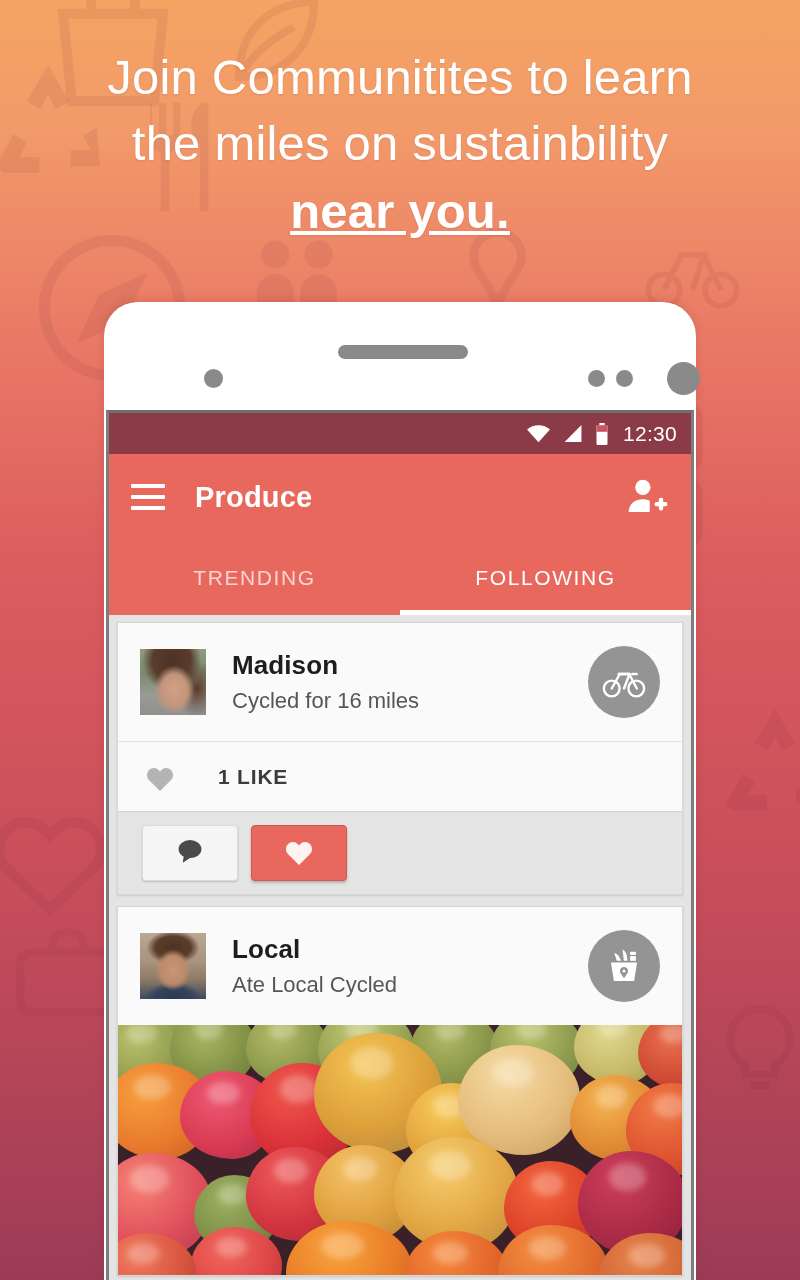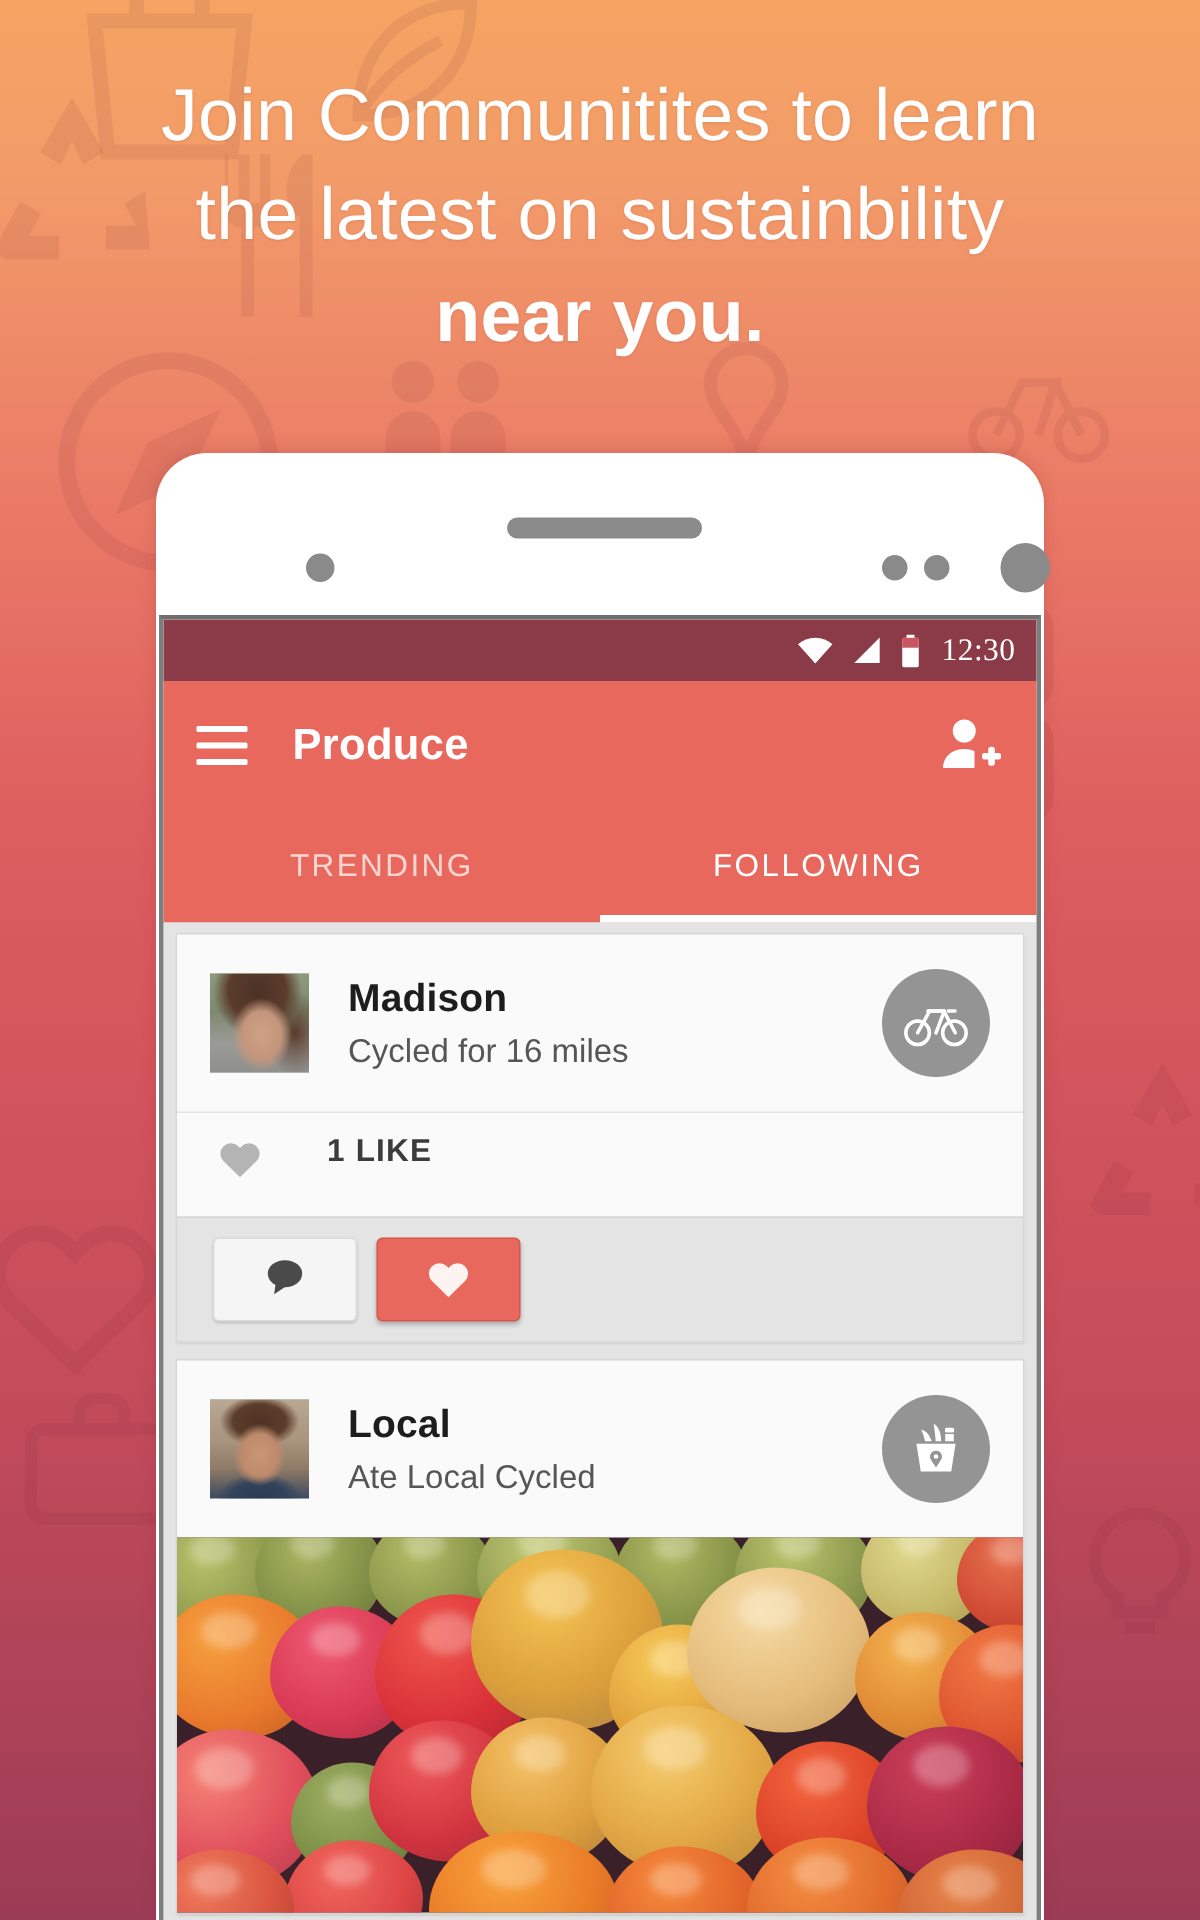"the latest on sustainbility" span { text: latest -> miles }
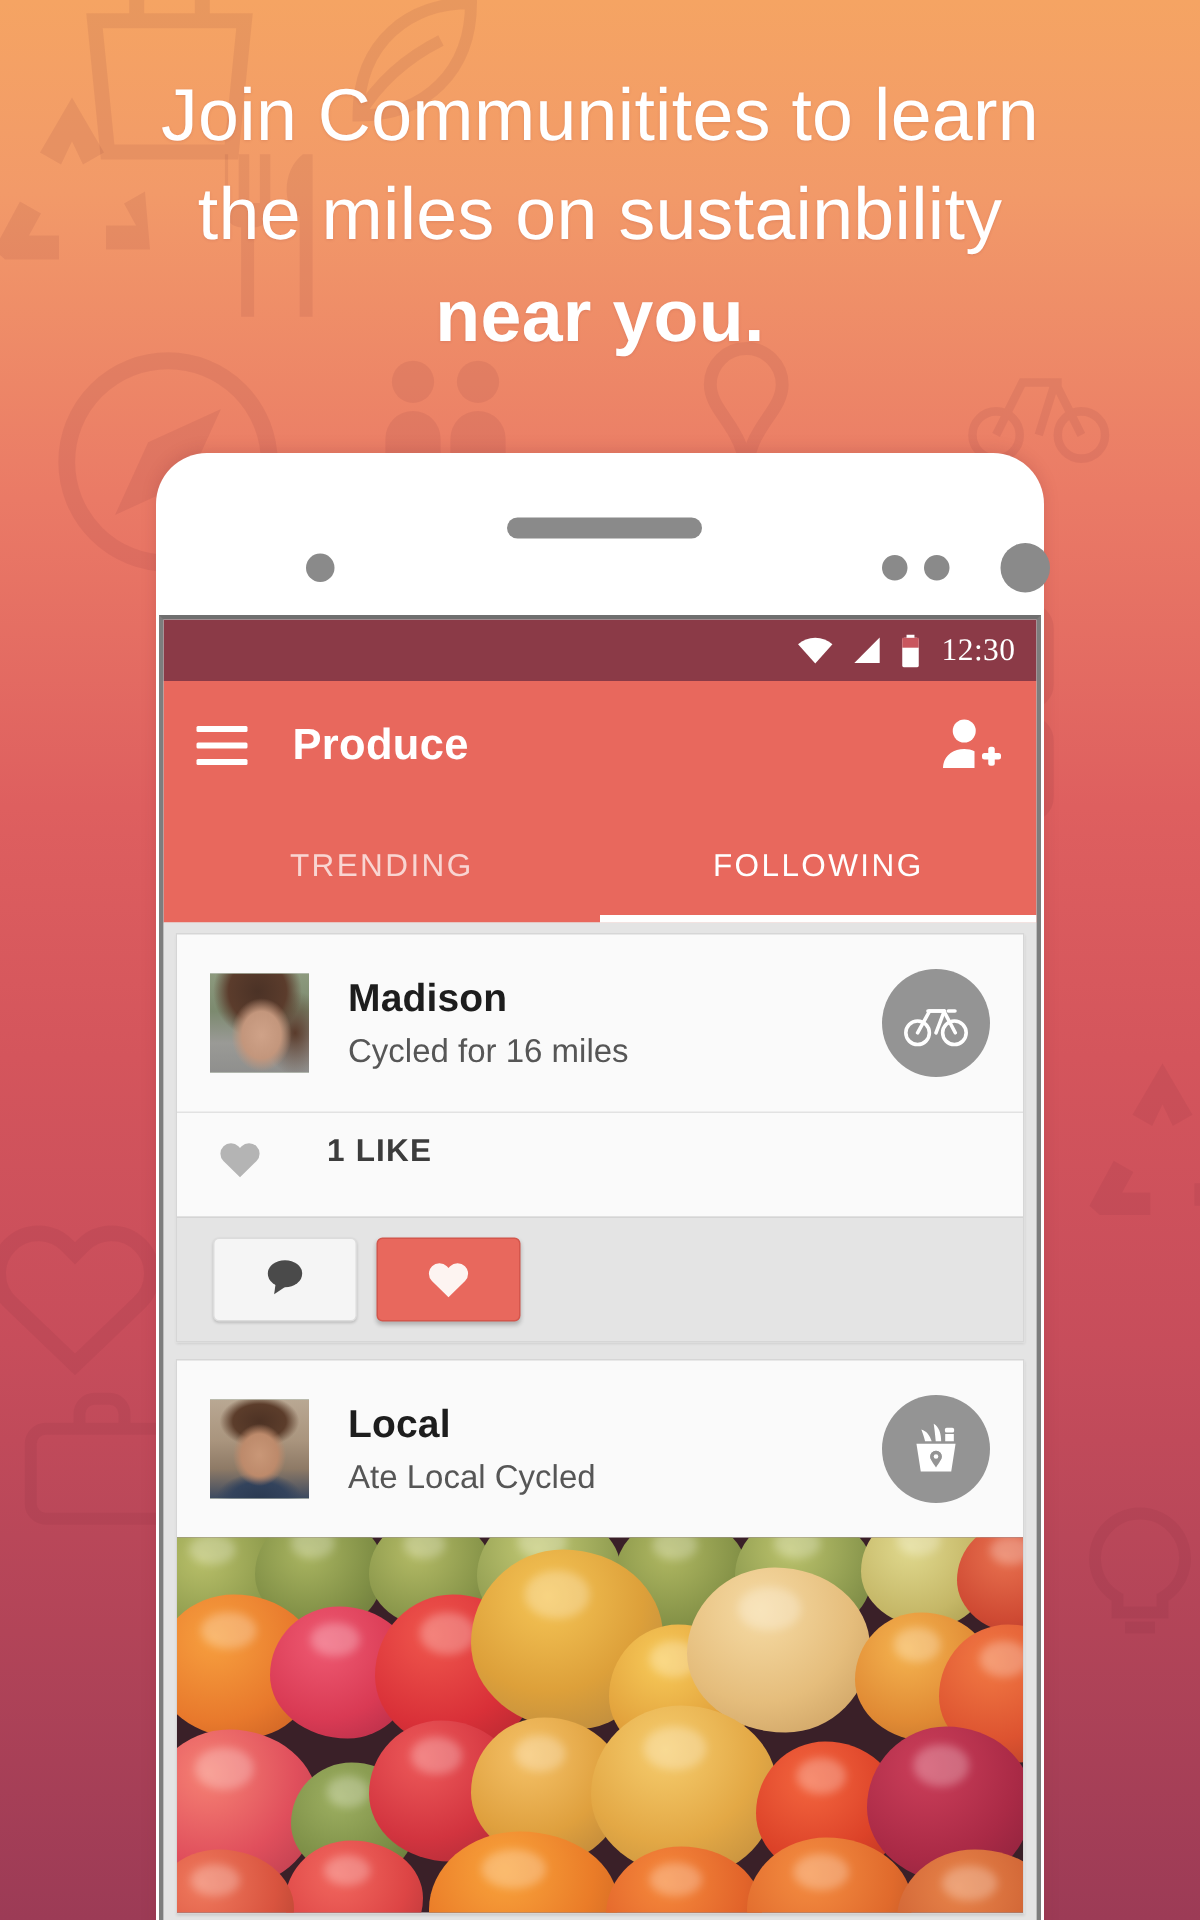"near you." .headline .bold { text-decoration: none -> underline }
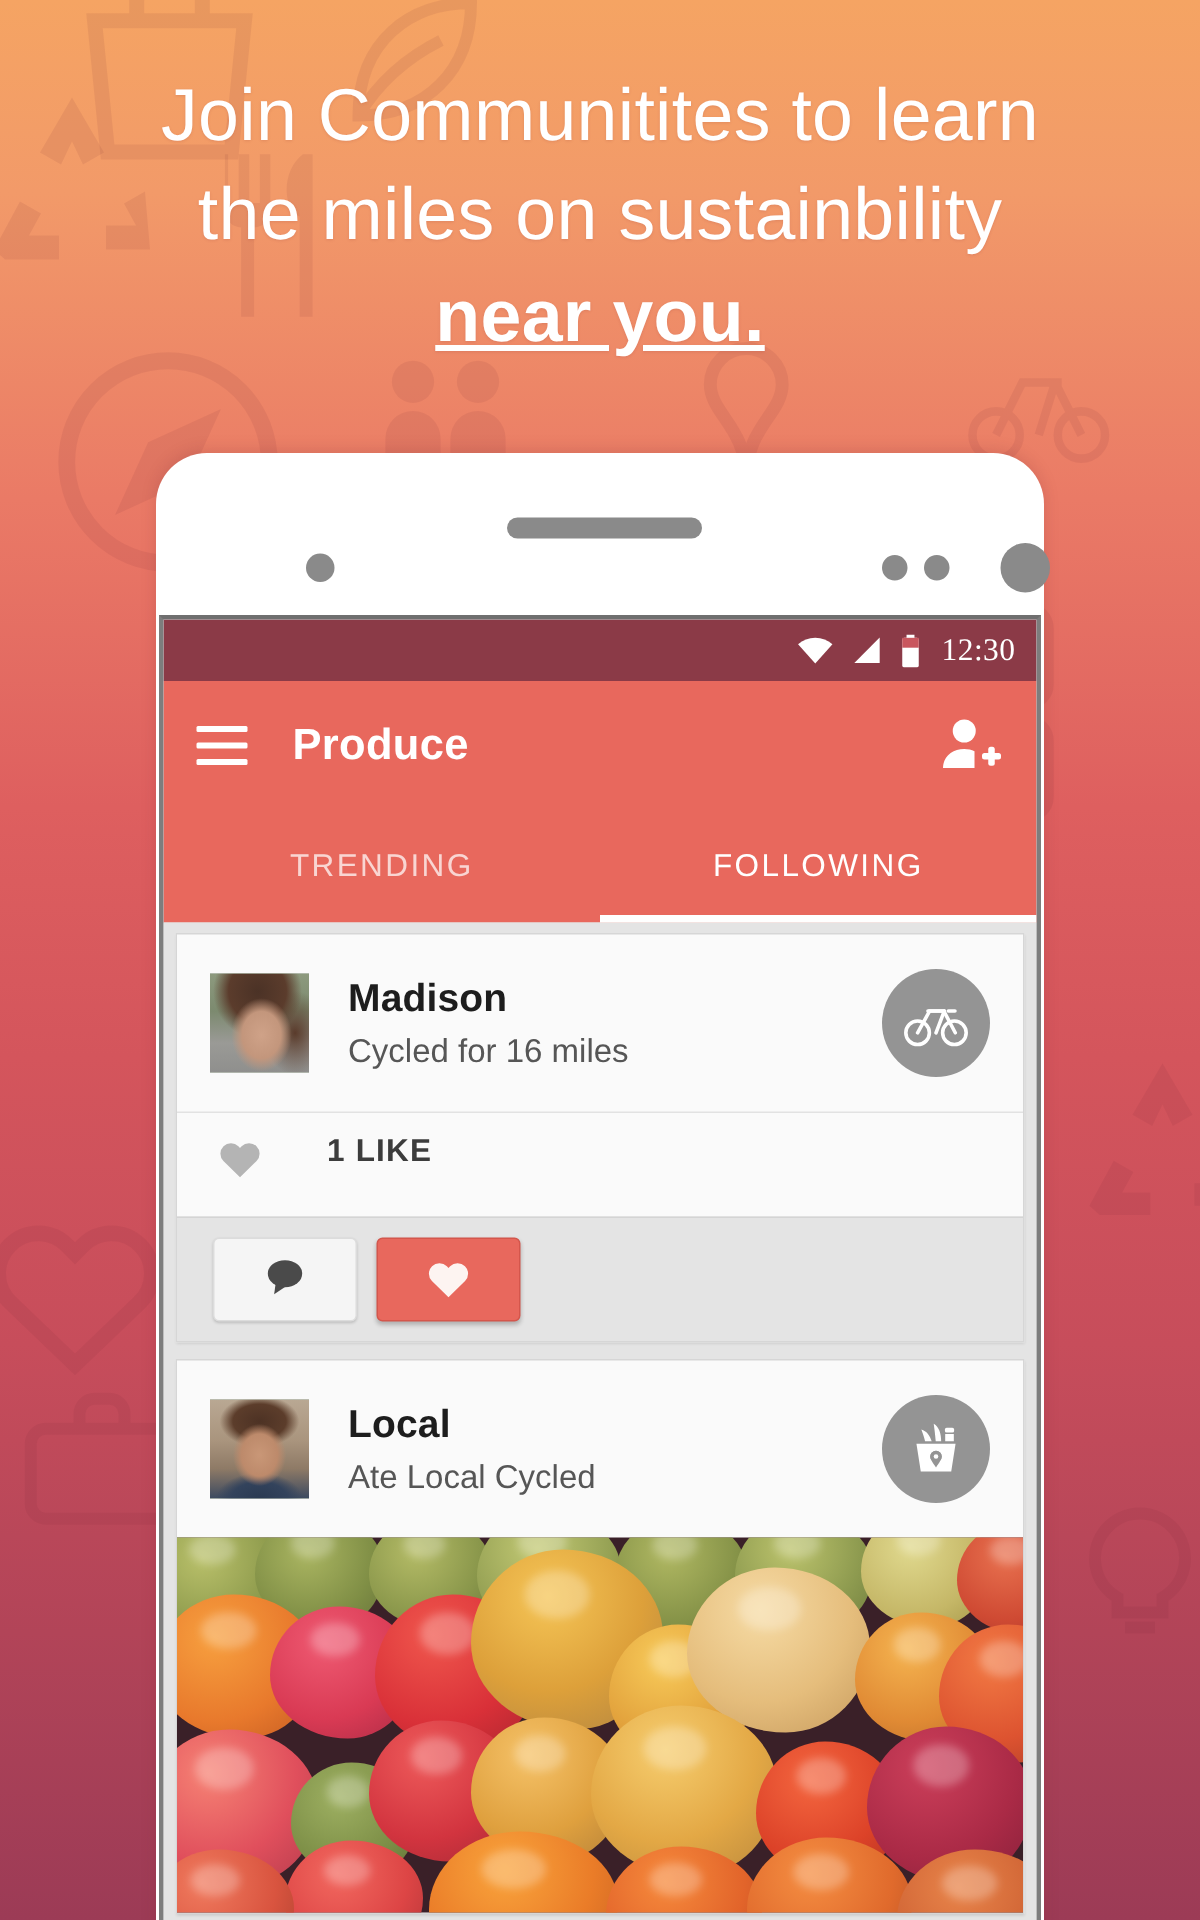"12:30" .statusbar { font-family: Liberation Serif, serif -> none }
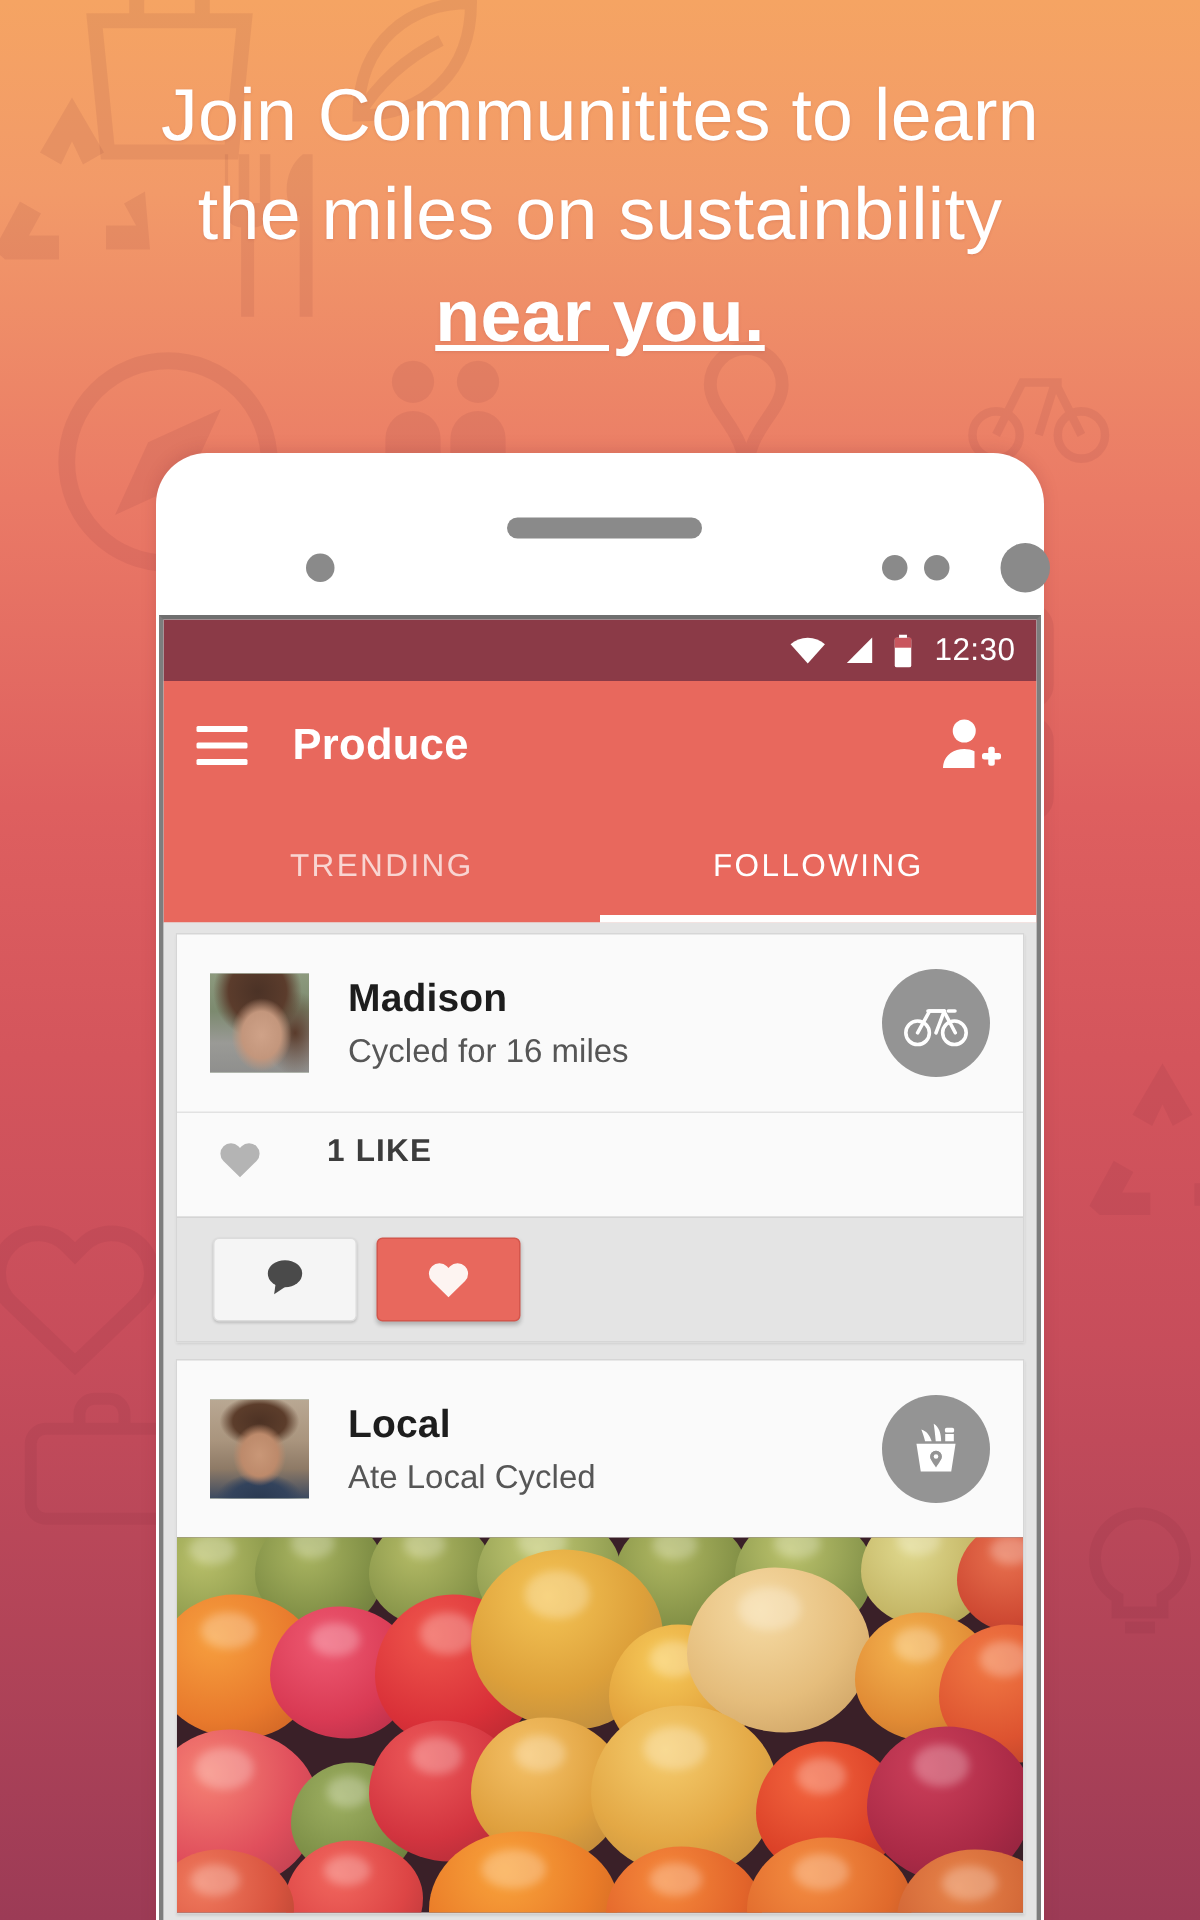"1 LIKE" .likes-row { align-items: none -> center }
